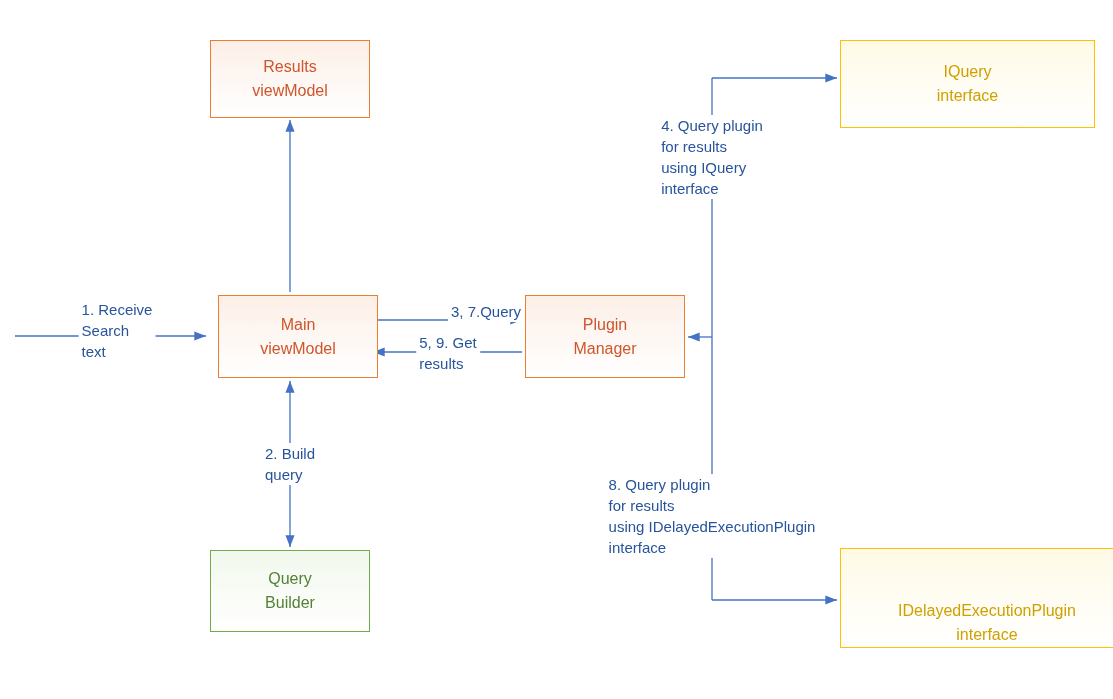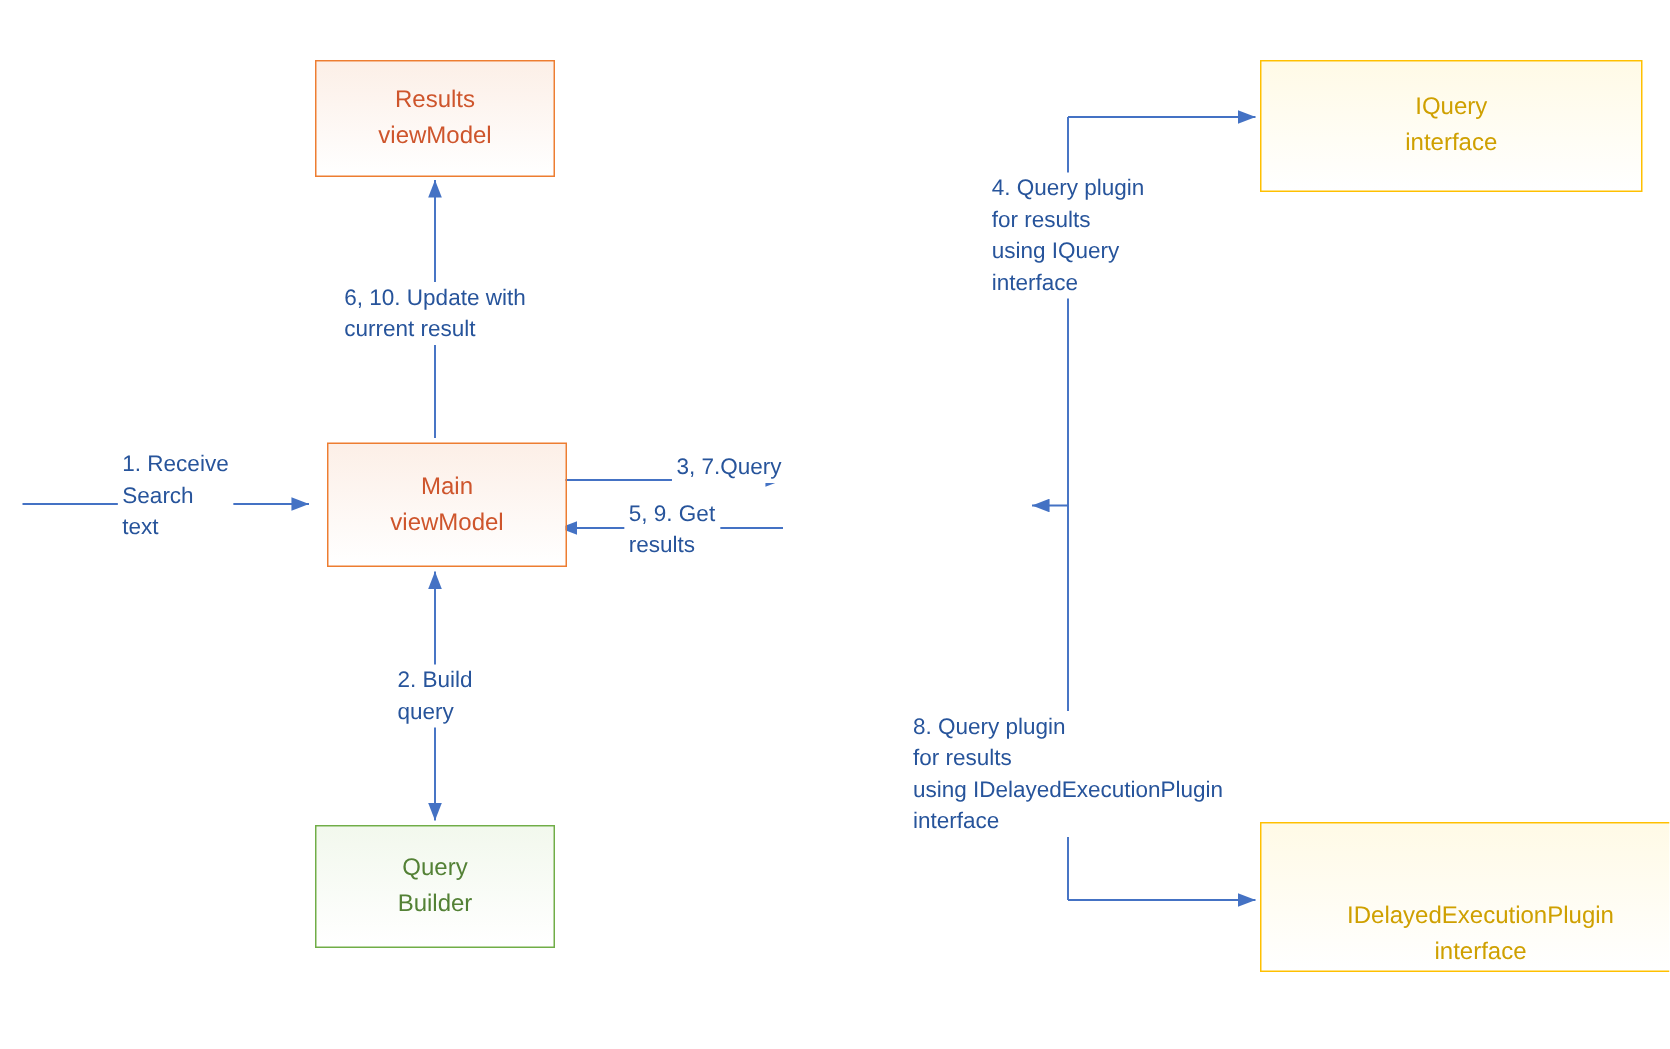"6, 10. Update with" div.edge-label { html: <div>6, 10. Update with current result</div> -> none }
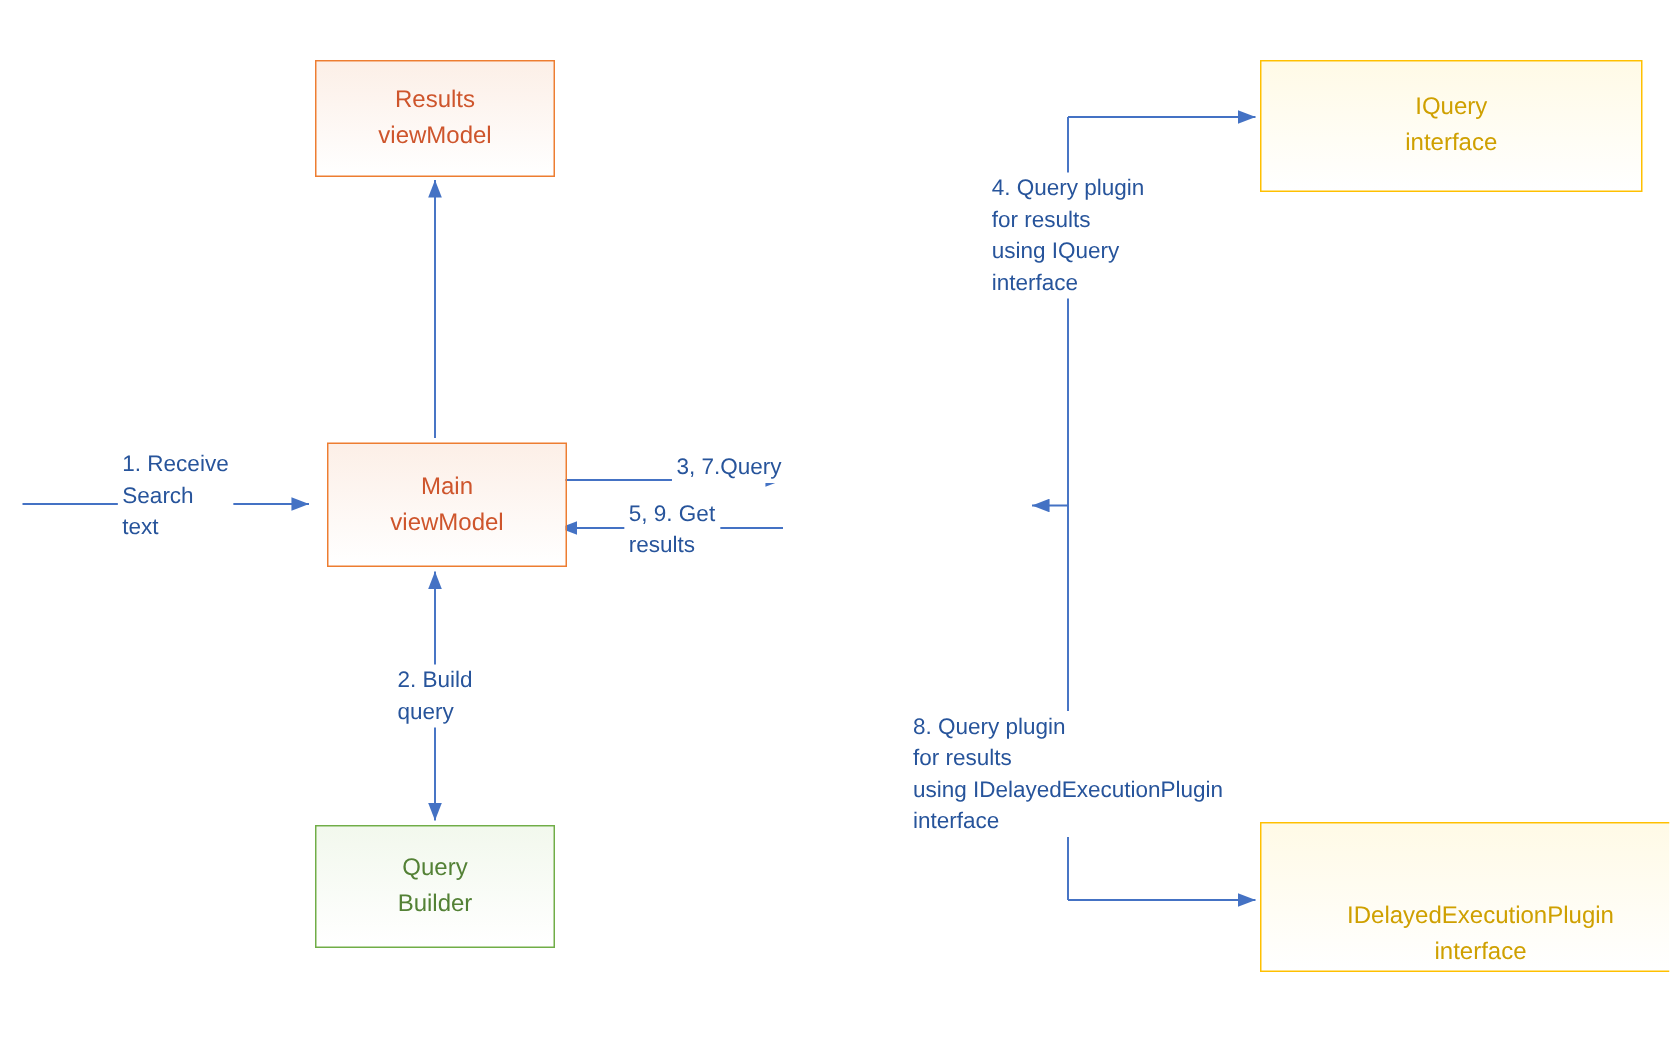"Plugin" div.node { html: none -> <div> <span>Plugin Manager</span> </div> }
